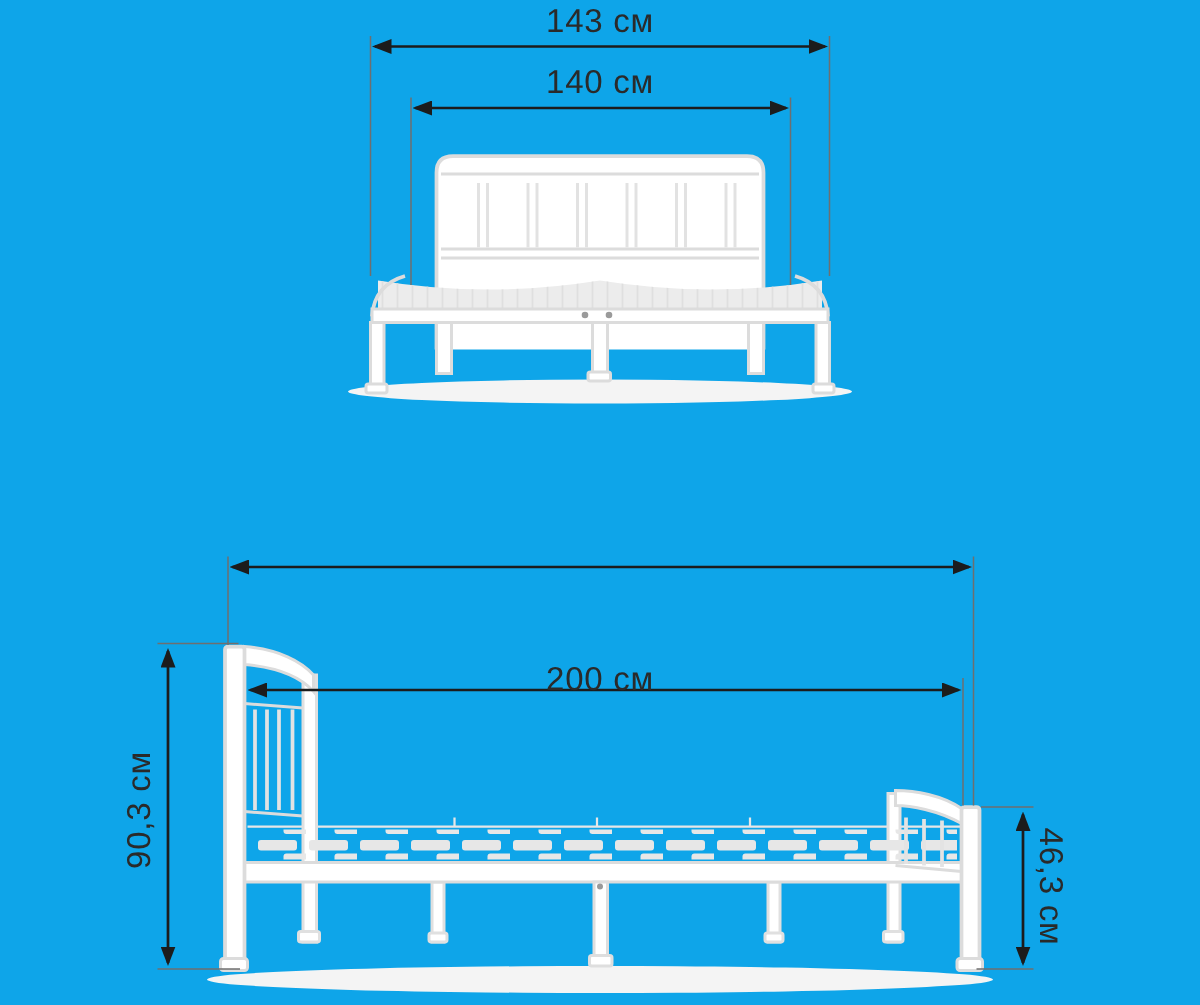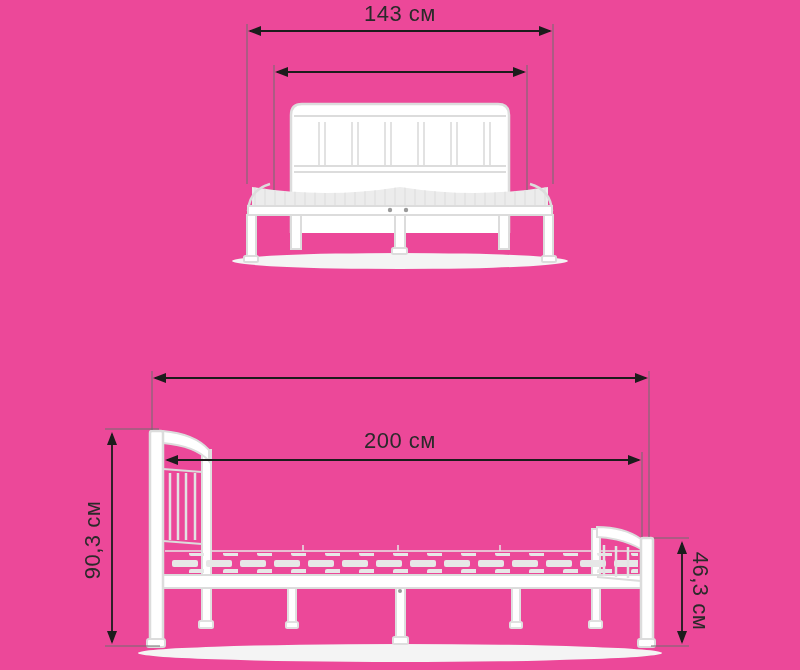"143 см" #canvas { background: #ec4899 -> #0ea5e9 }
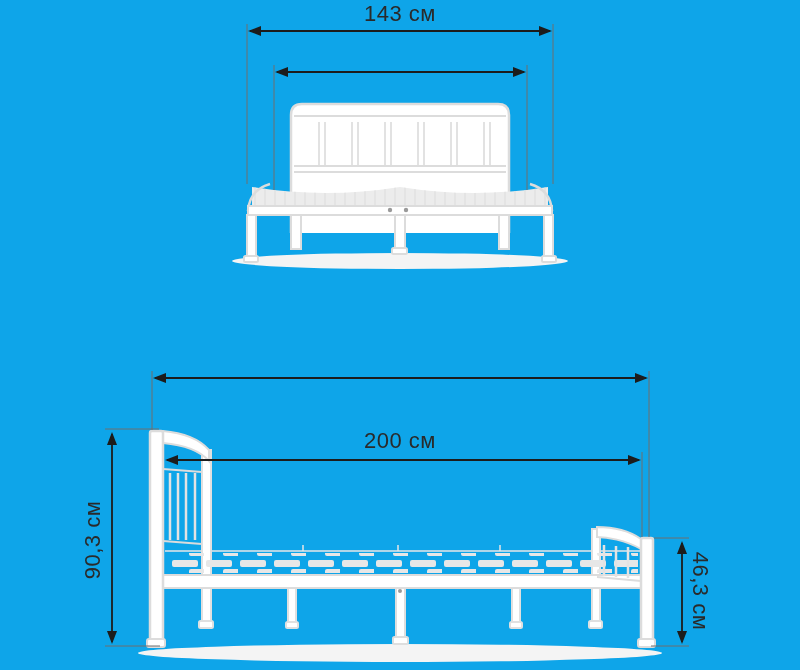"140 см" div.dim-label { html: none -> <div>140 см</div> }
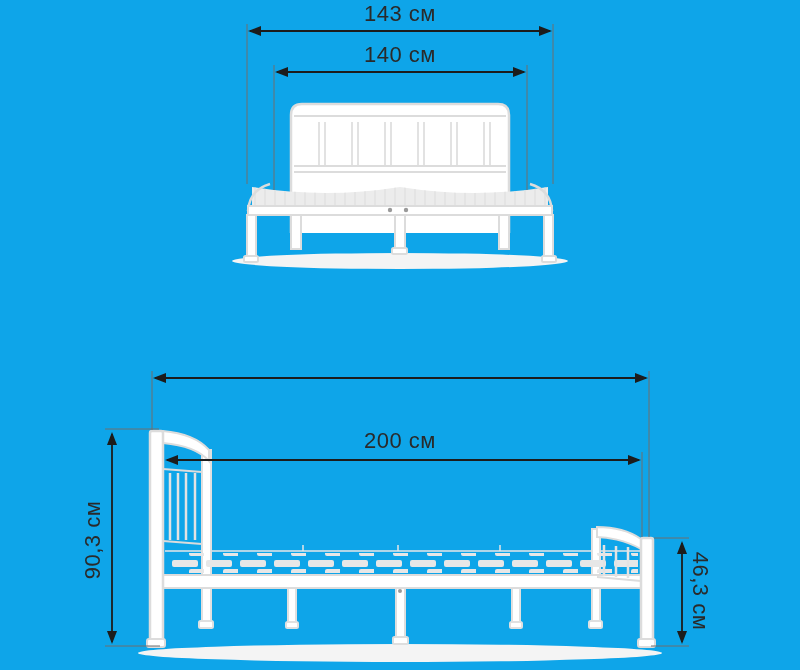"200 см" div.dim-label { top: 428px -> 440px }
